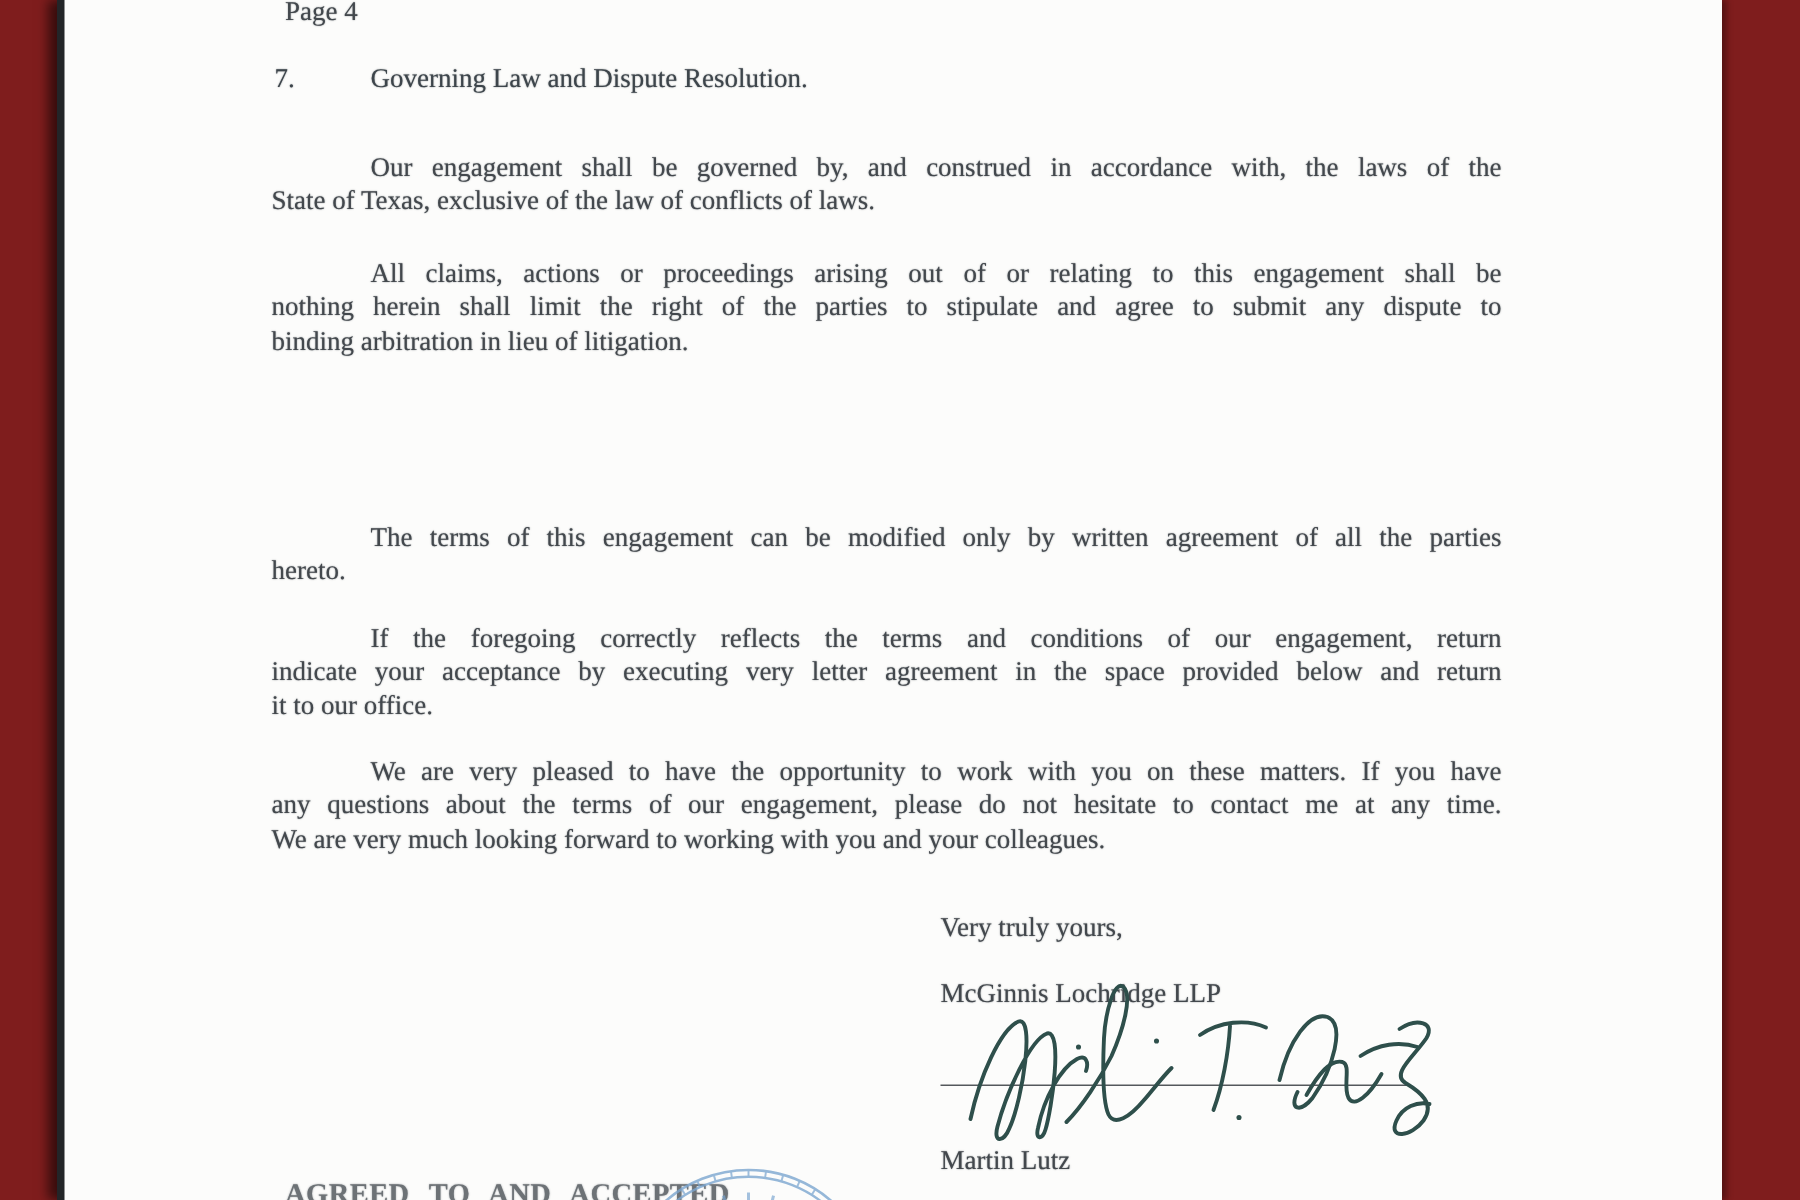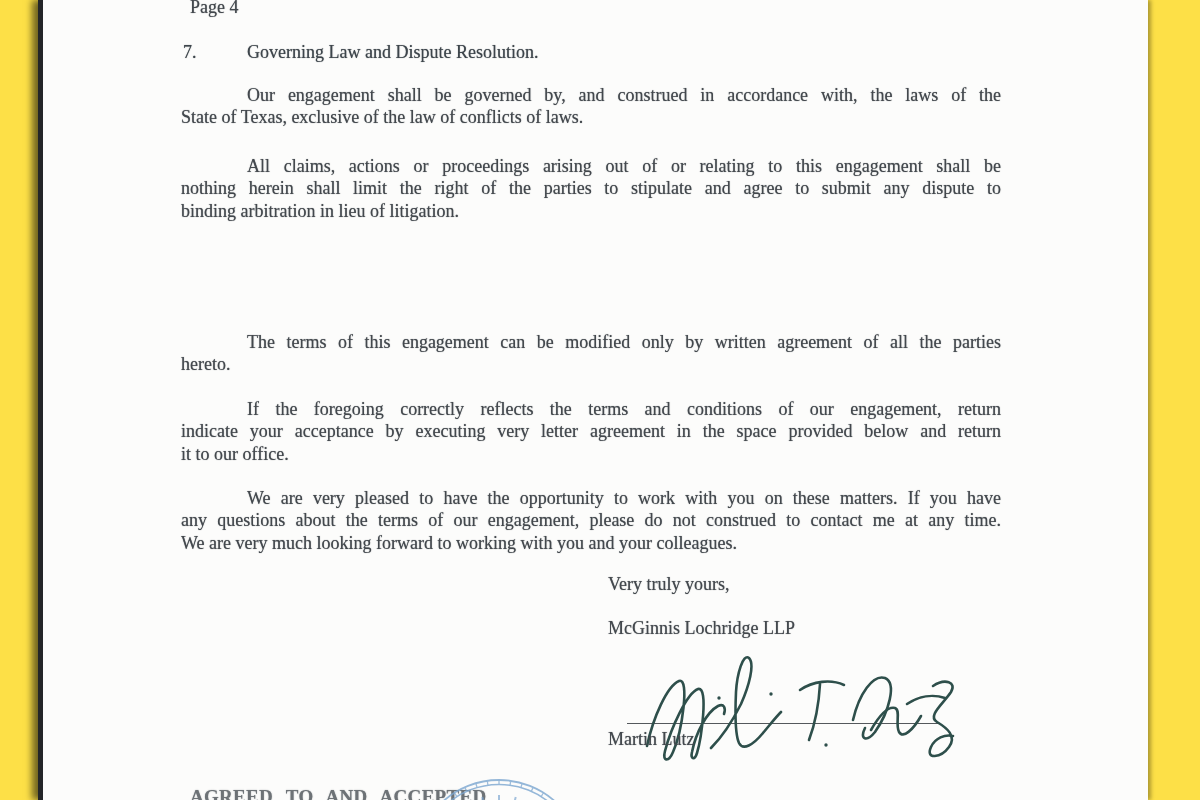"Page 4" .stage { background: #fde047 -> #7f1d1d }
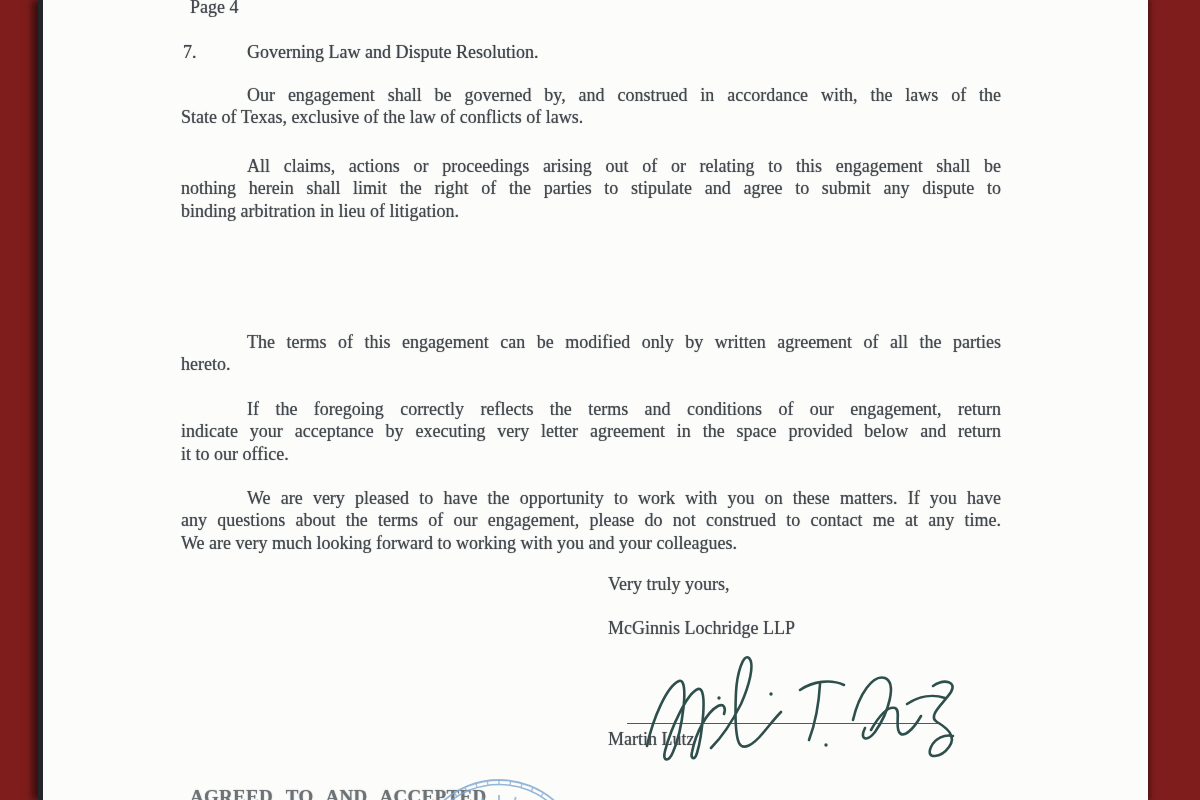"Our engagement shall be governed" .para { margin-top: none -> 16px }
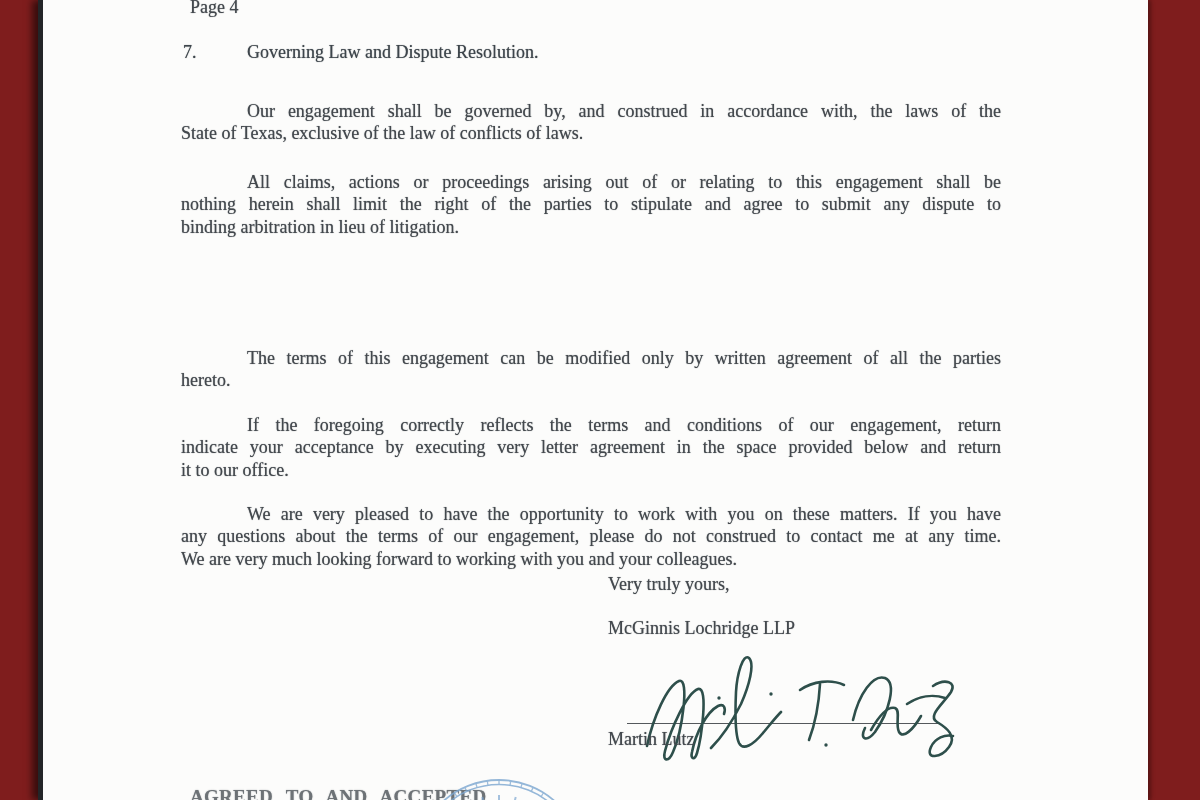"any questions about the terms" div.line { text: construed -> hesitate }
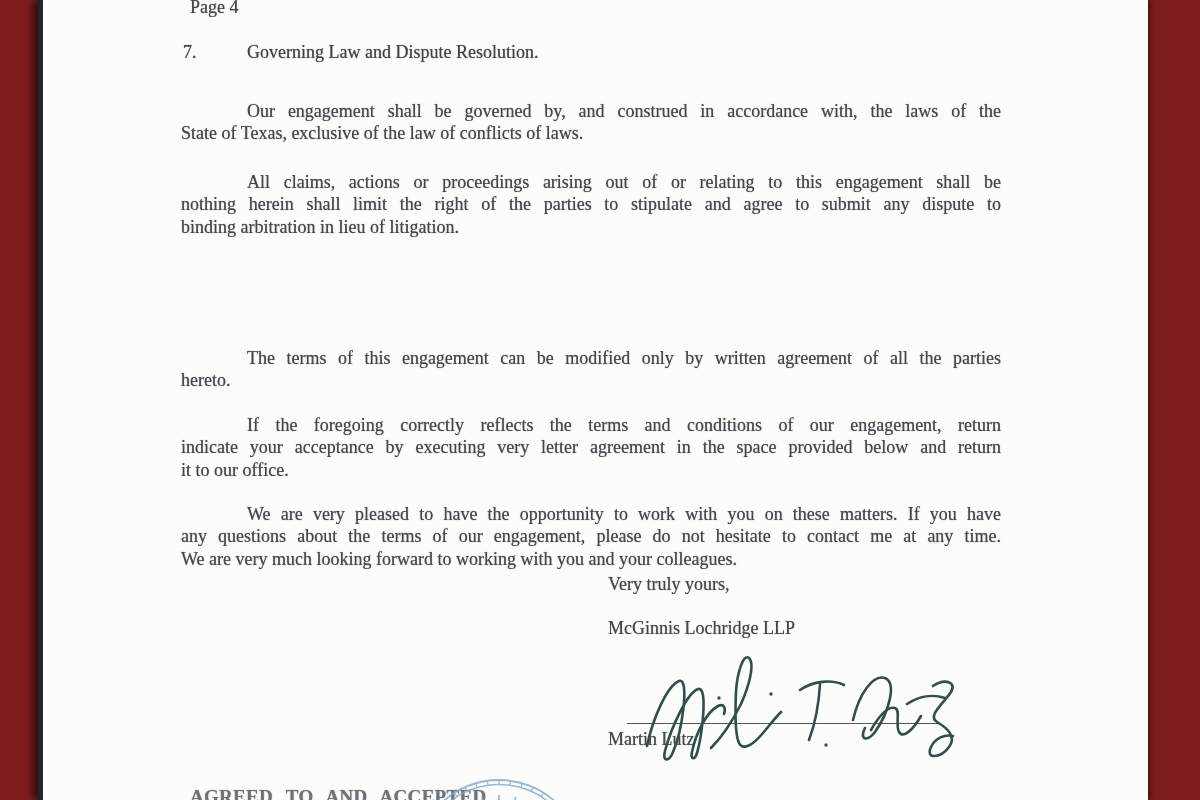"Very truly yours," .closing-item { left: 565px -> 584px; margin-top: none -> 34px }
